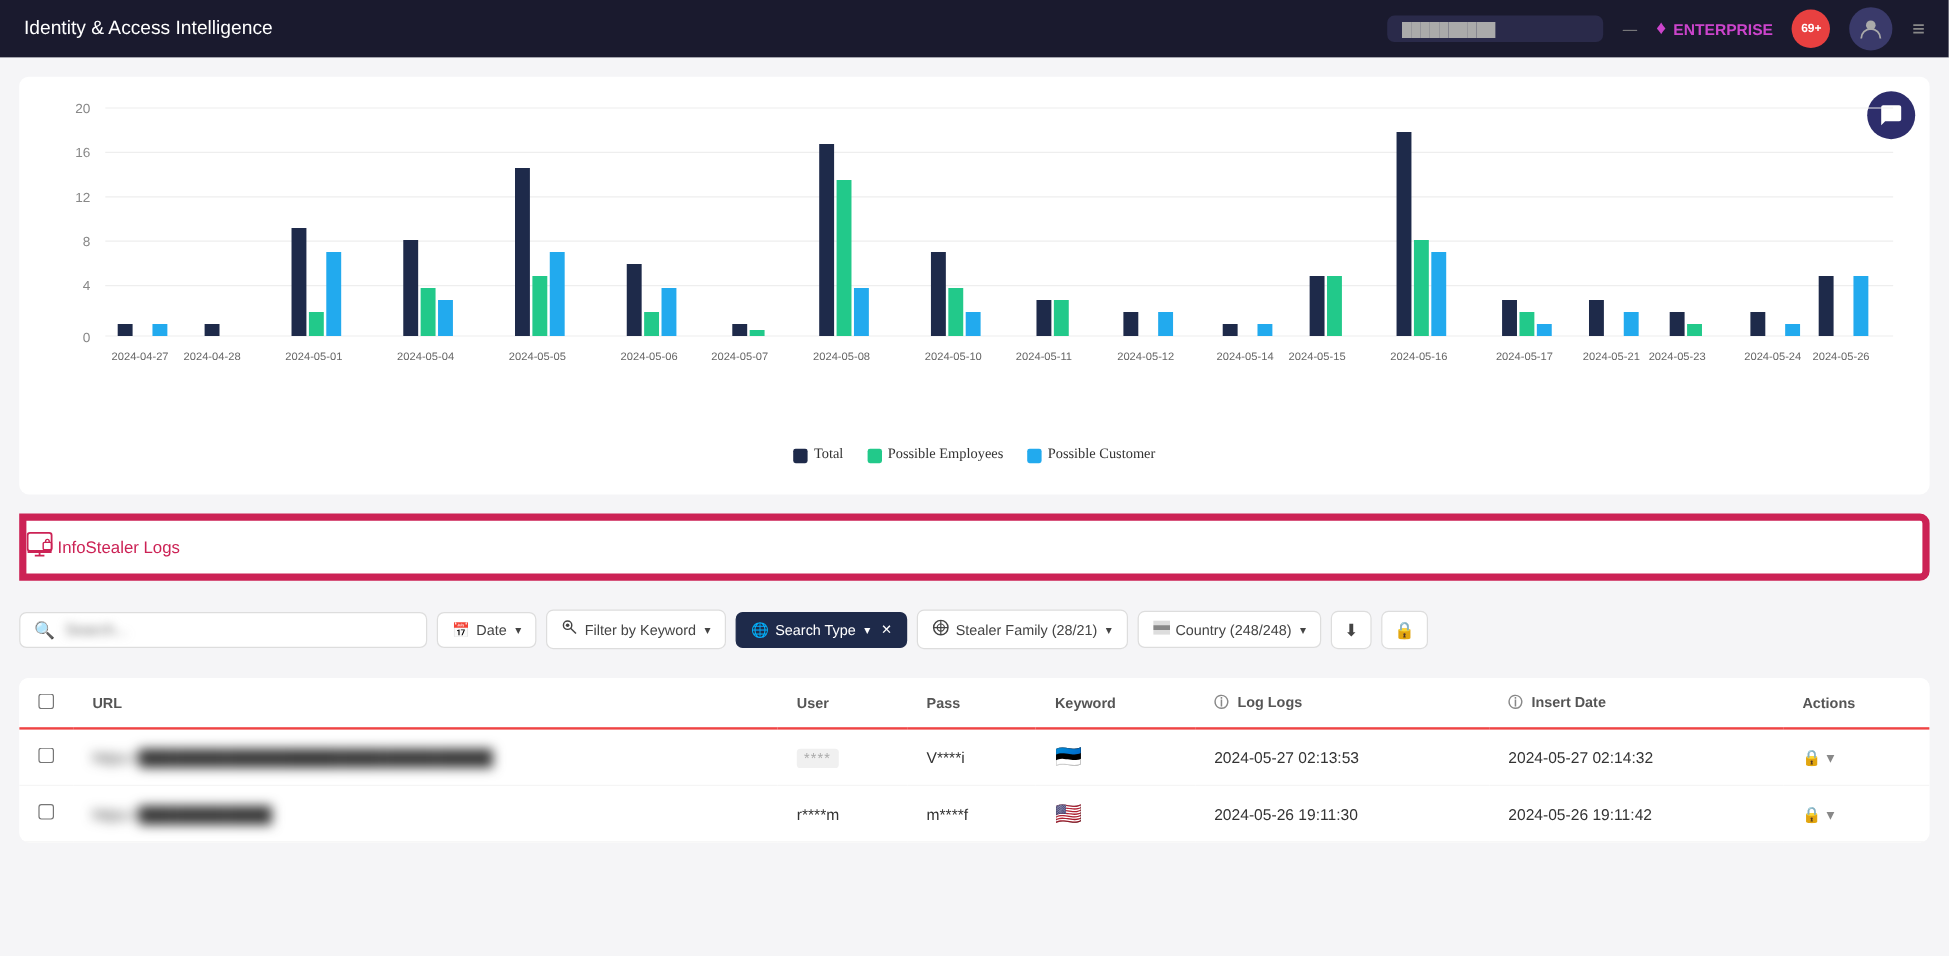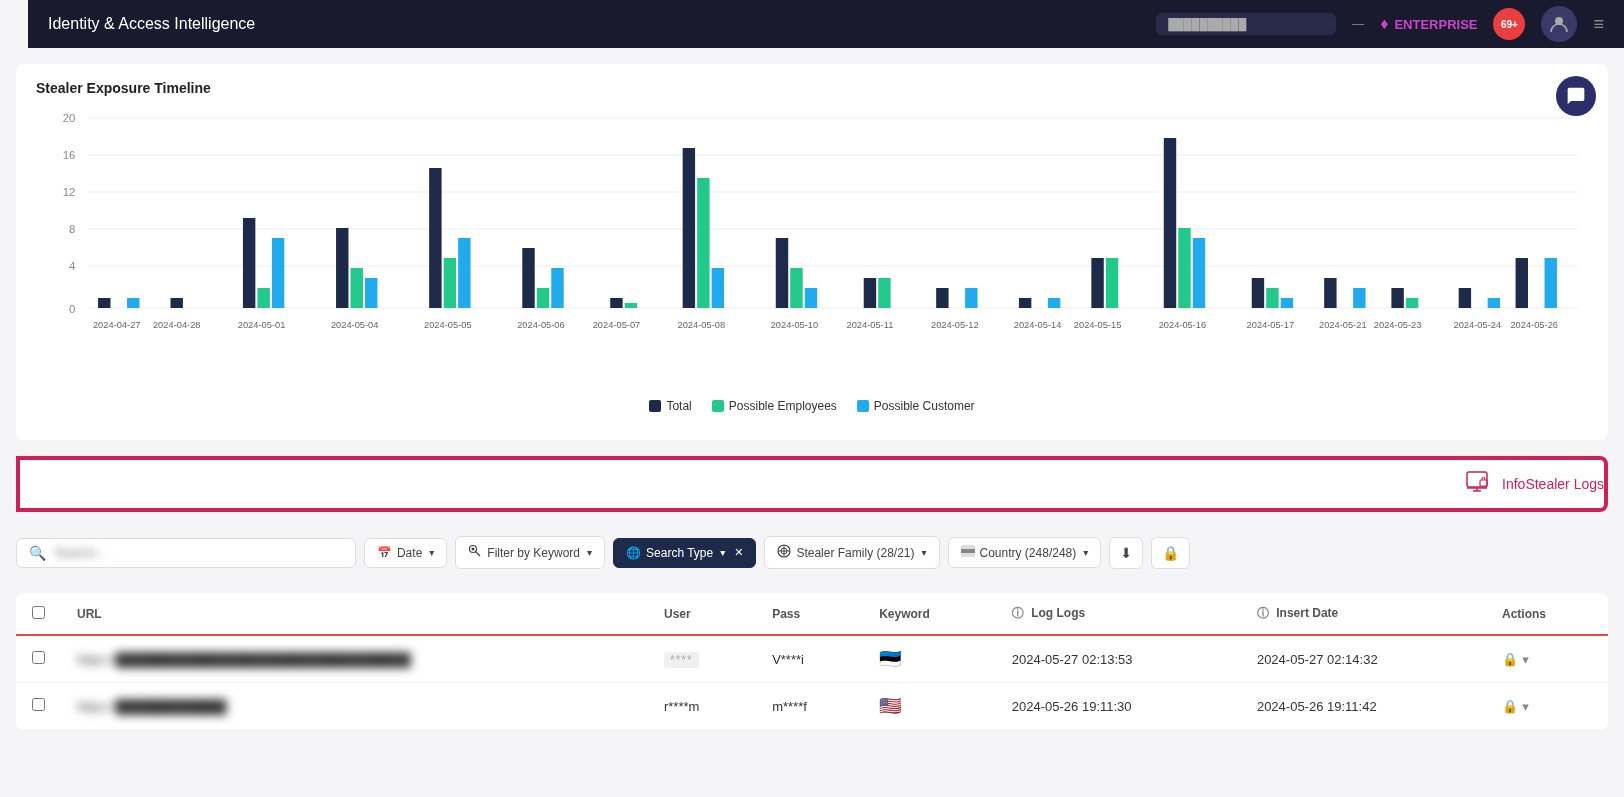"Identity & Access Intelligence" .top-nav { margin-left: 28px -> none }
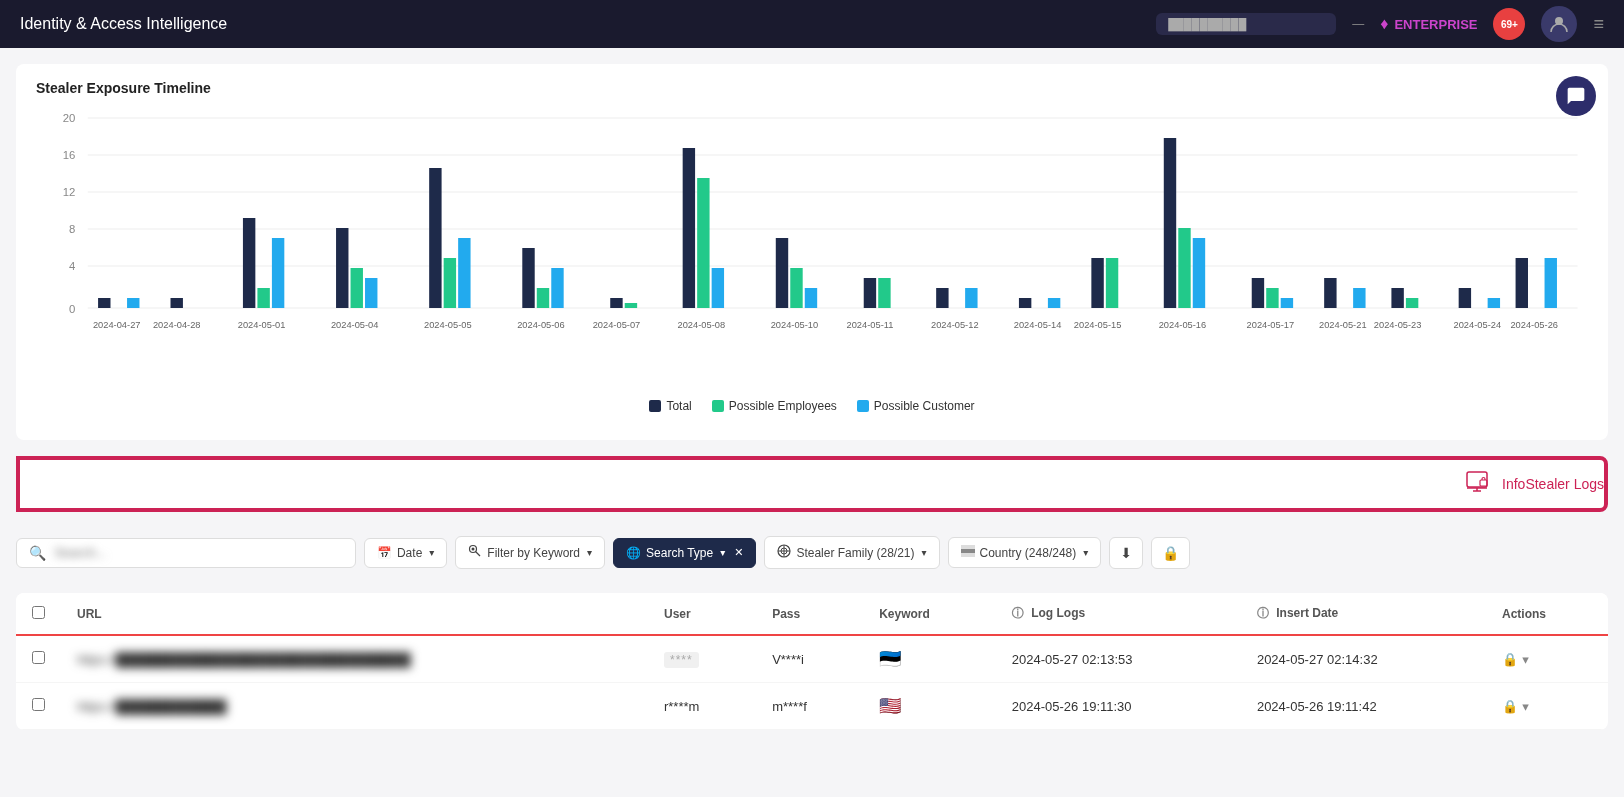"Stealer Exposure Timeline" div.chart-title { html: <div>Stealer Exposure Timeline</div> -> none }
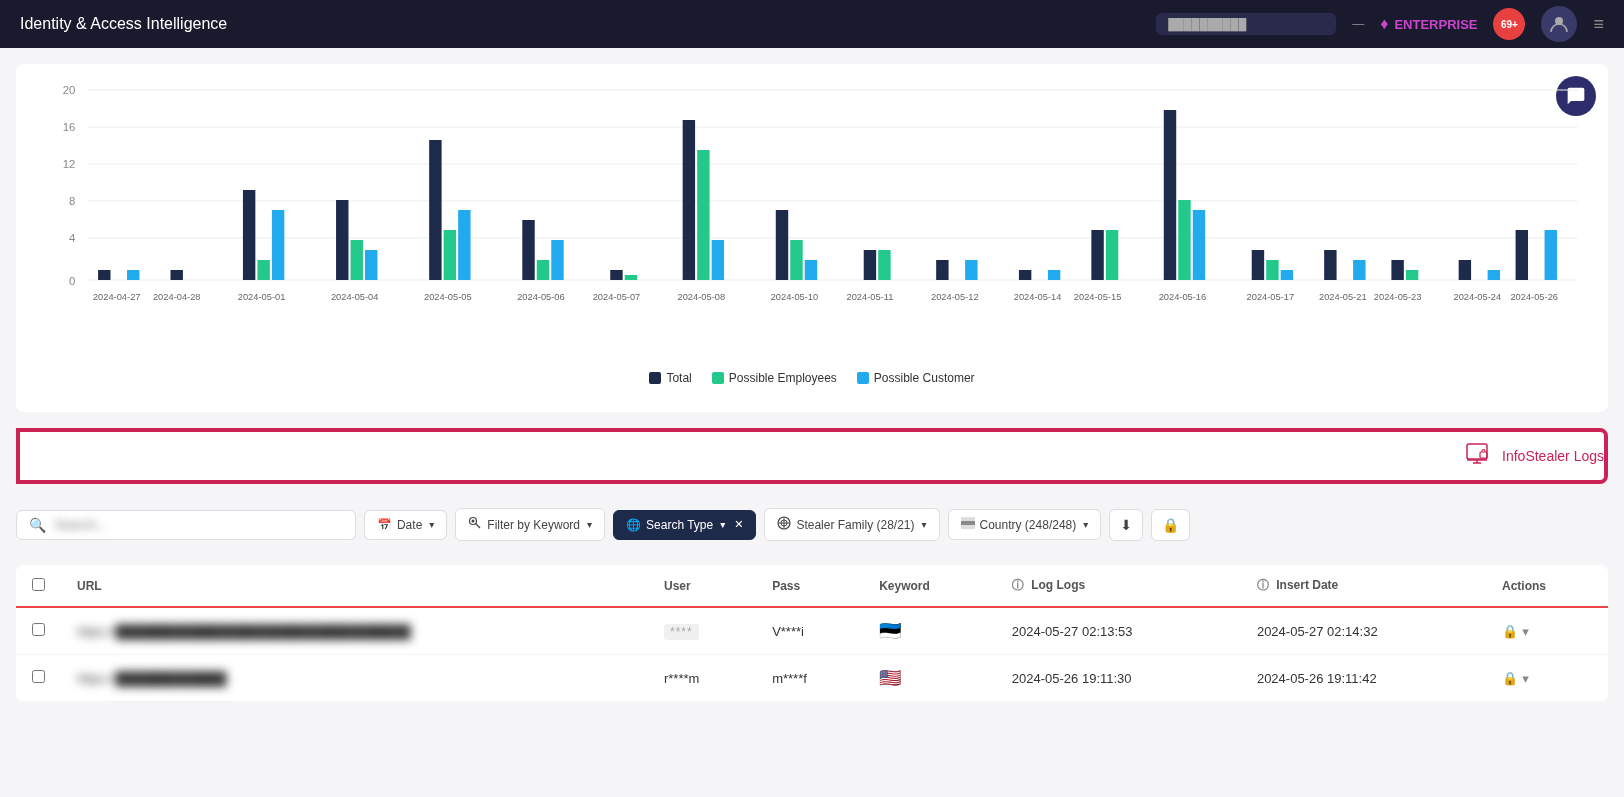"Total" .legend-item { align-items: center -> flex-end; font-family: none -> Liberation Serif, serif }
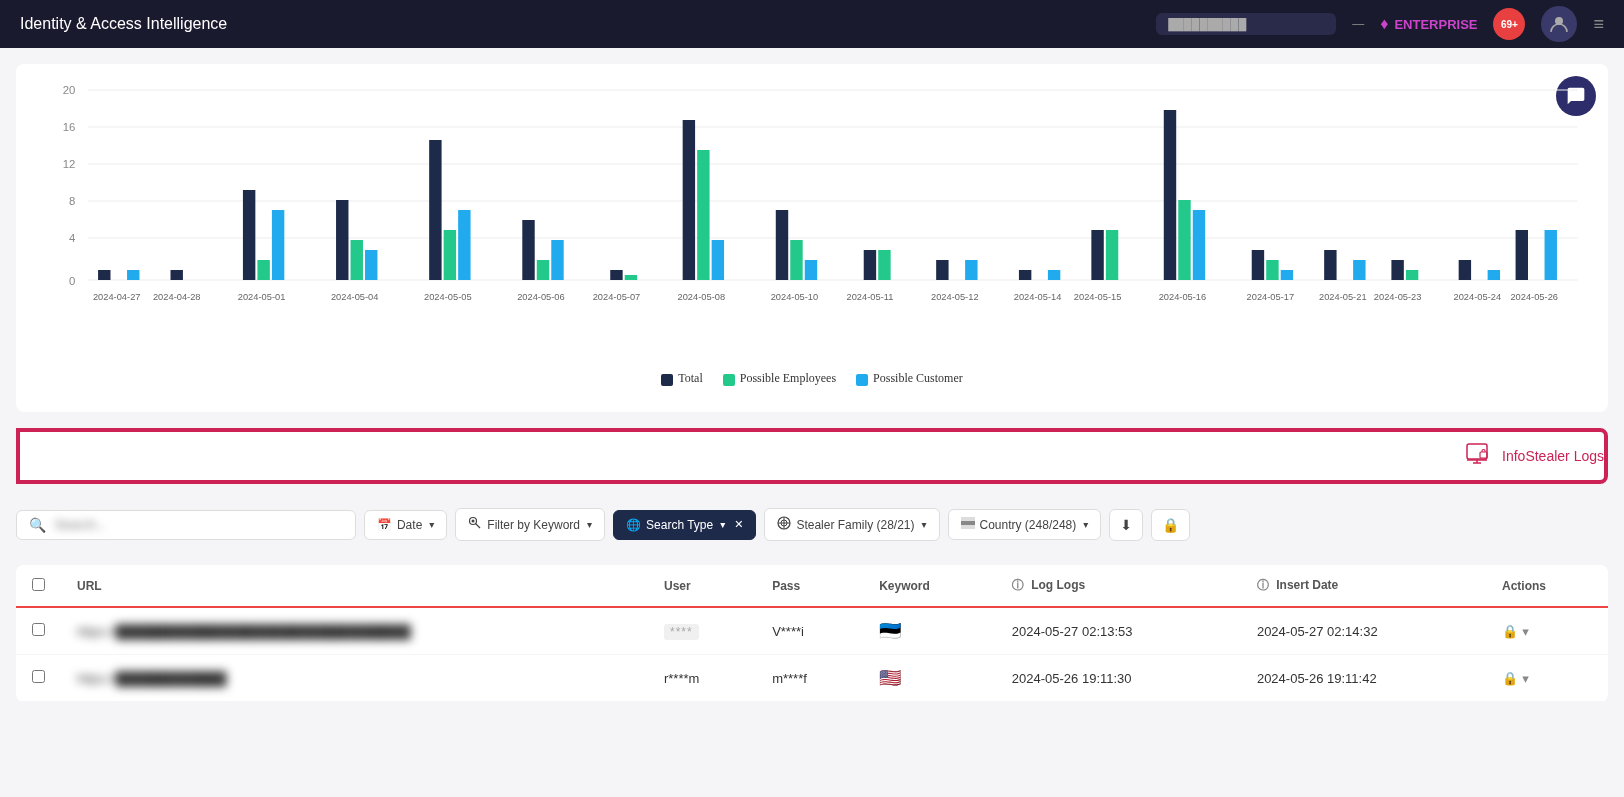"InfoStealer Logs" .tab-btn { border: 4px solid #0f172a -> 6px solid #0f172a; gap: 10px -> 0; justify-content: flex-end -> flex-start }
